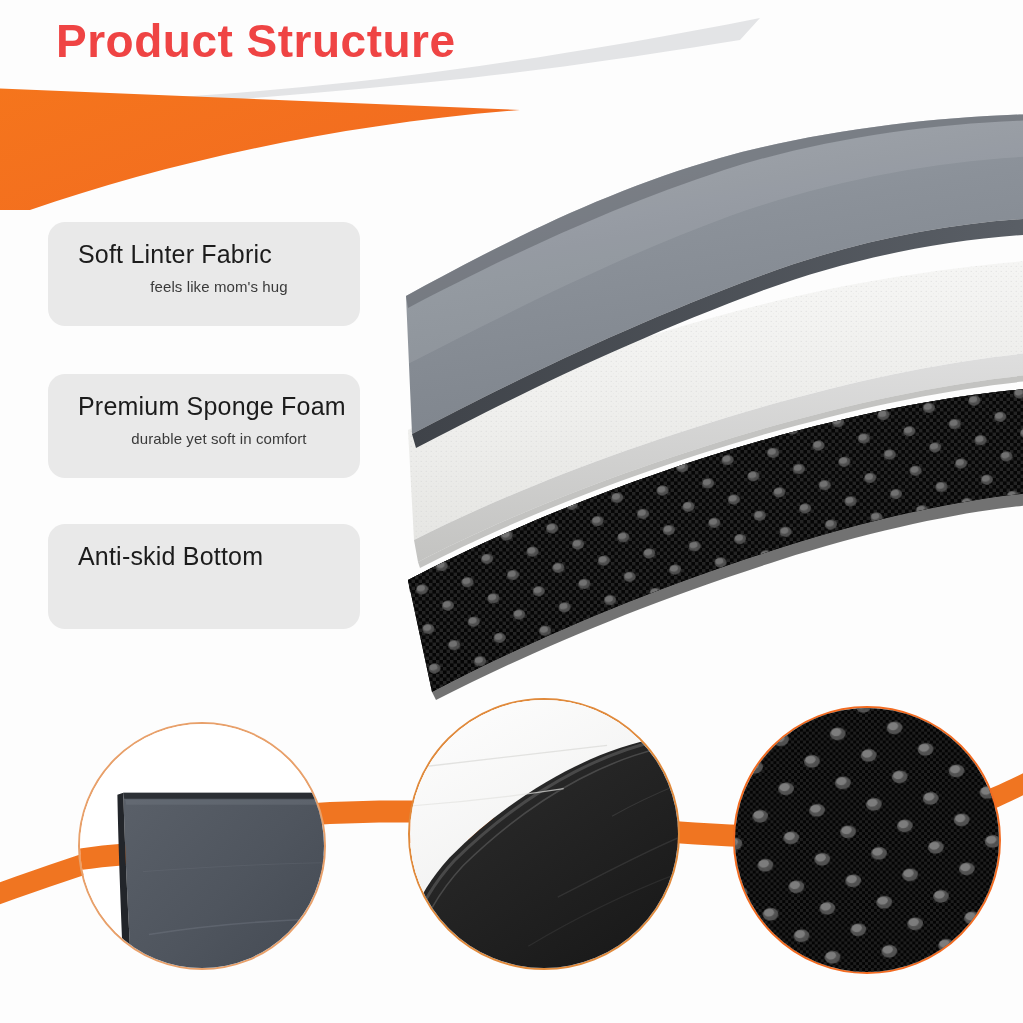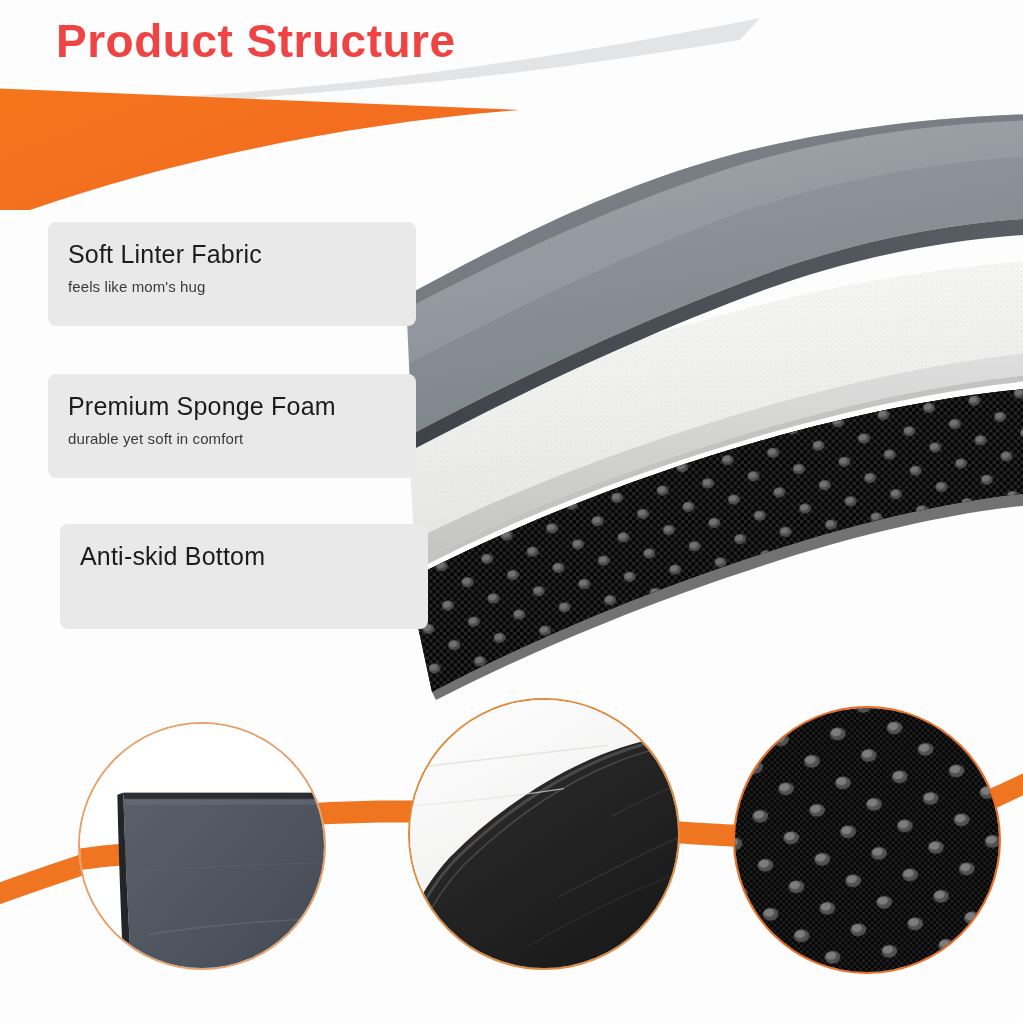"Soft Linter Fabric" .feature-box { border-radius: 8px -> 17px; padding: 18px 0 14px 20px -> 18px 0 14px 30px; width: 368px -> 312px }
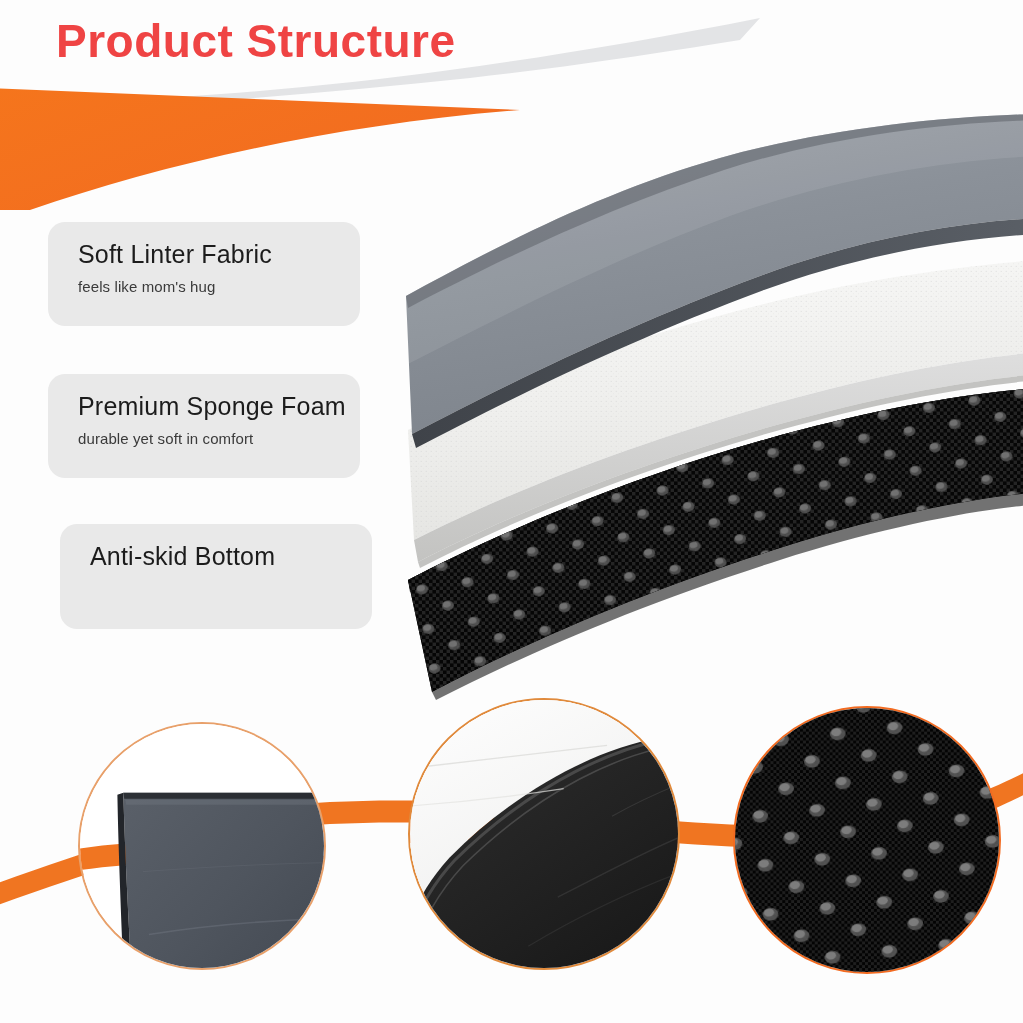"feels like mom's hug" .feature-sub { text-align: none -> center }
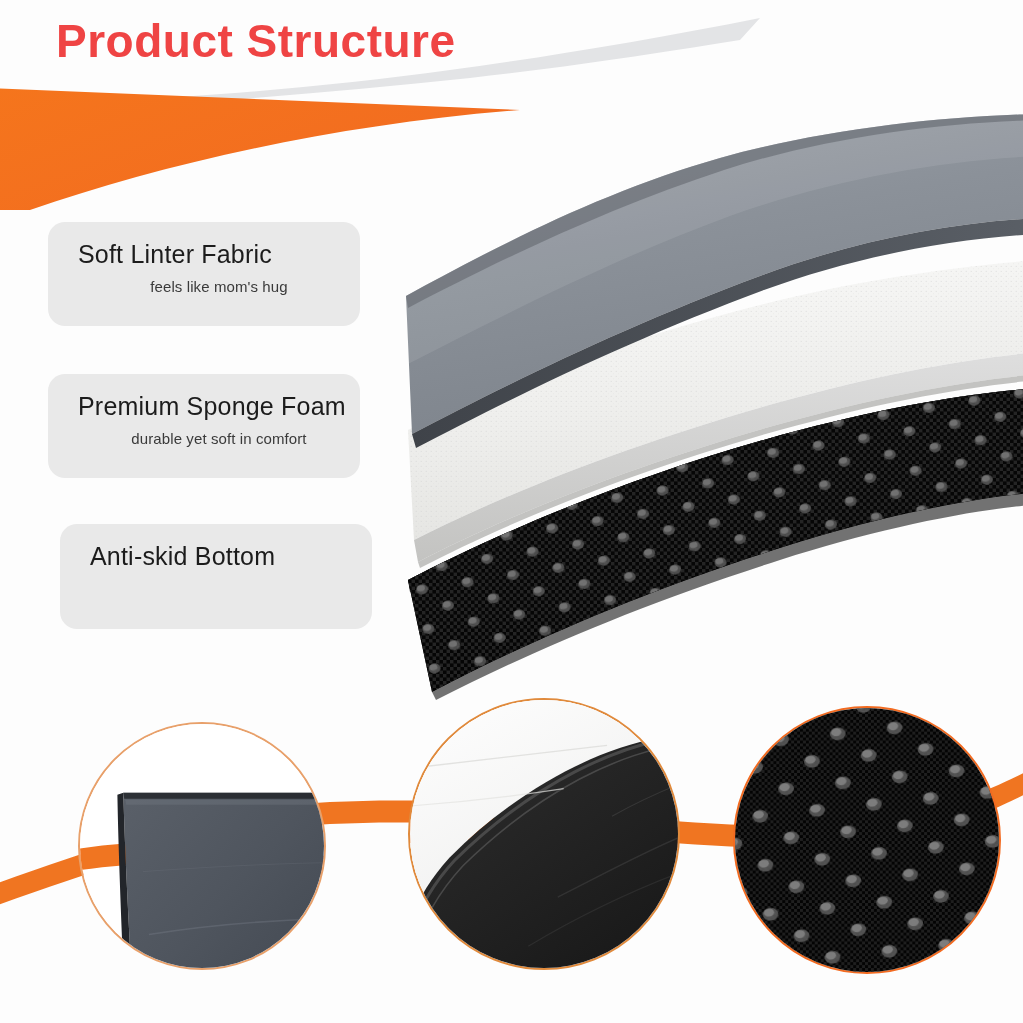"Anti-skid Bottom" .feature-box.b3 { margin-left: 12px -> none }
